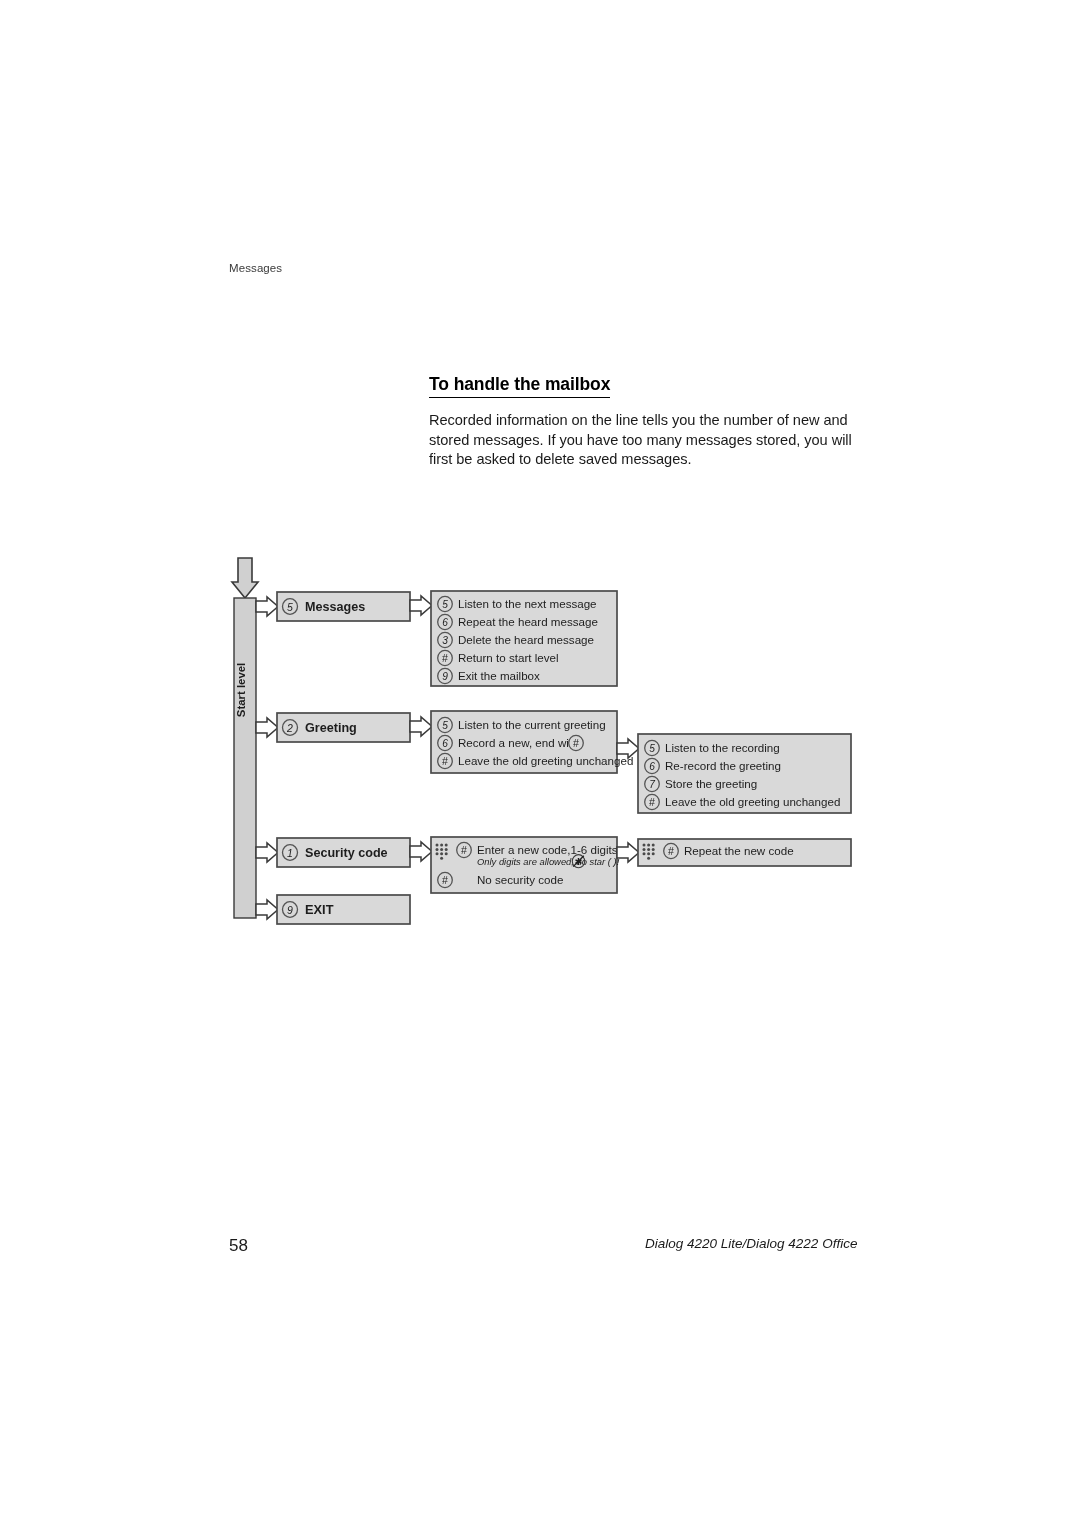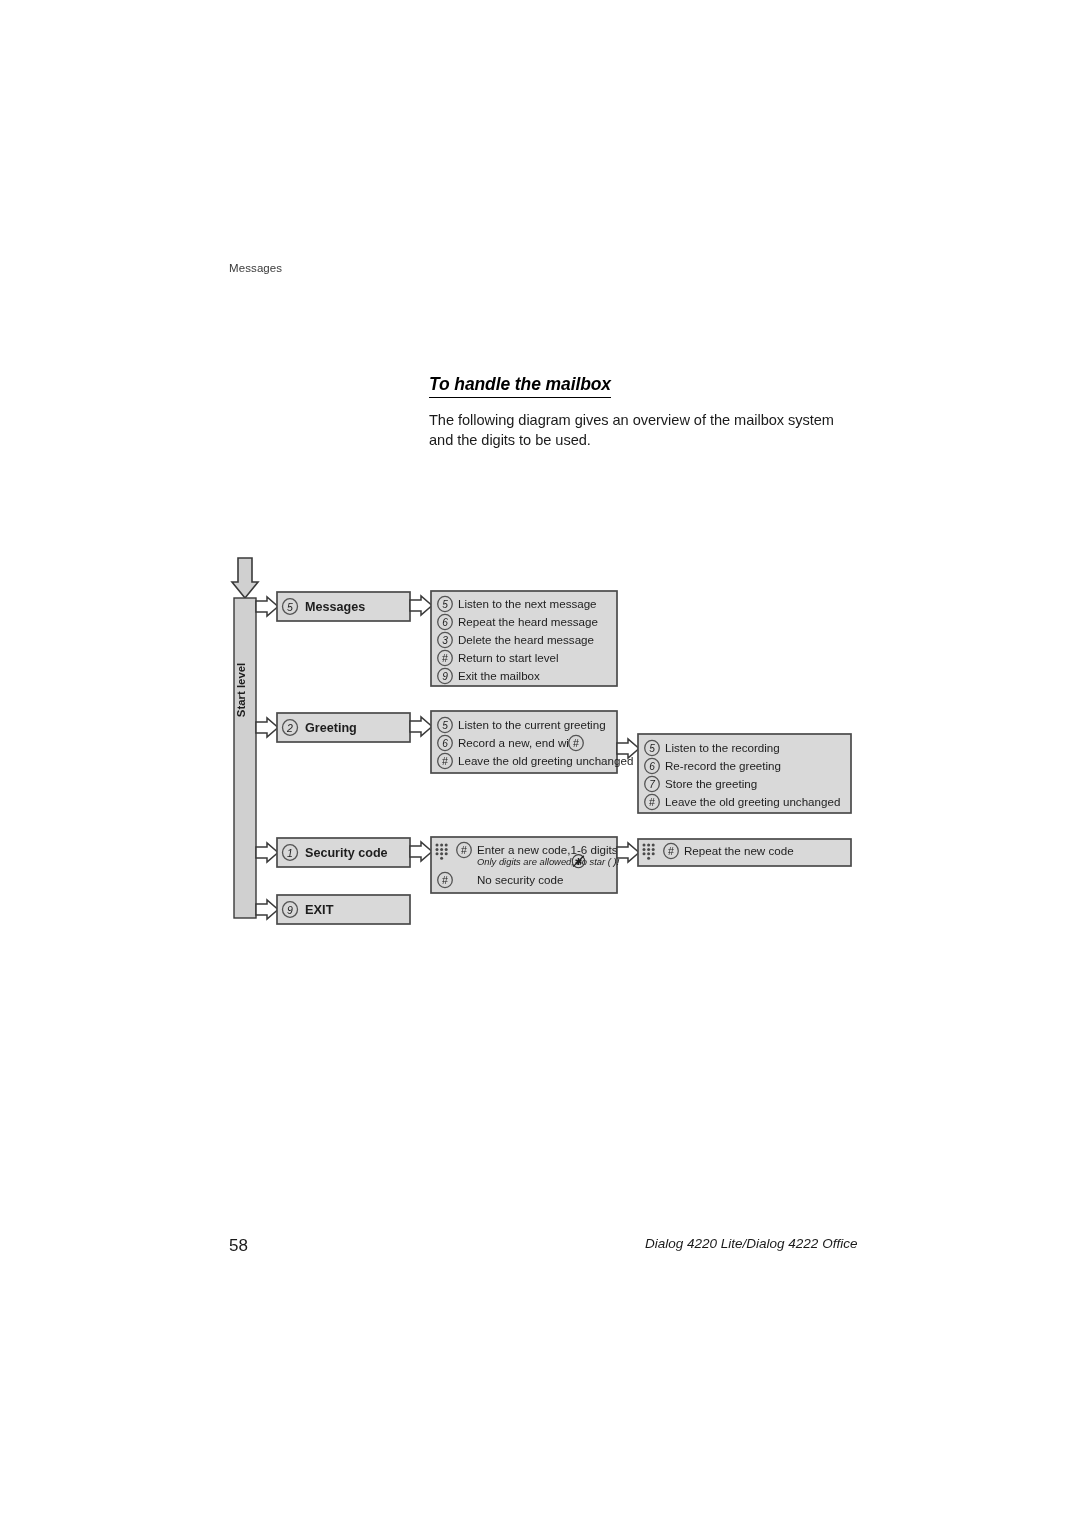"To handle the mailbox" .section-heading { font-style: italic -> none }
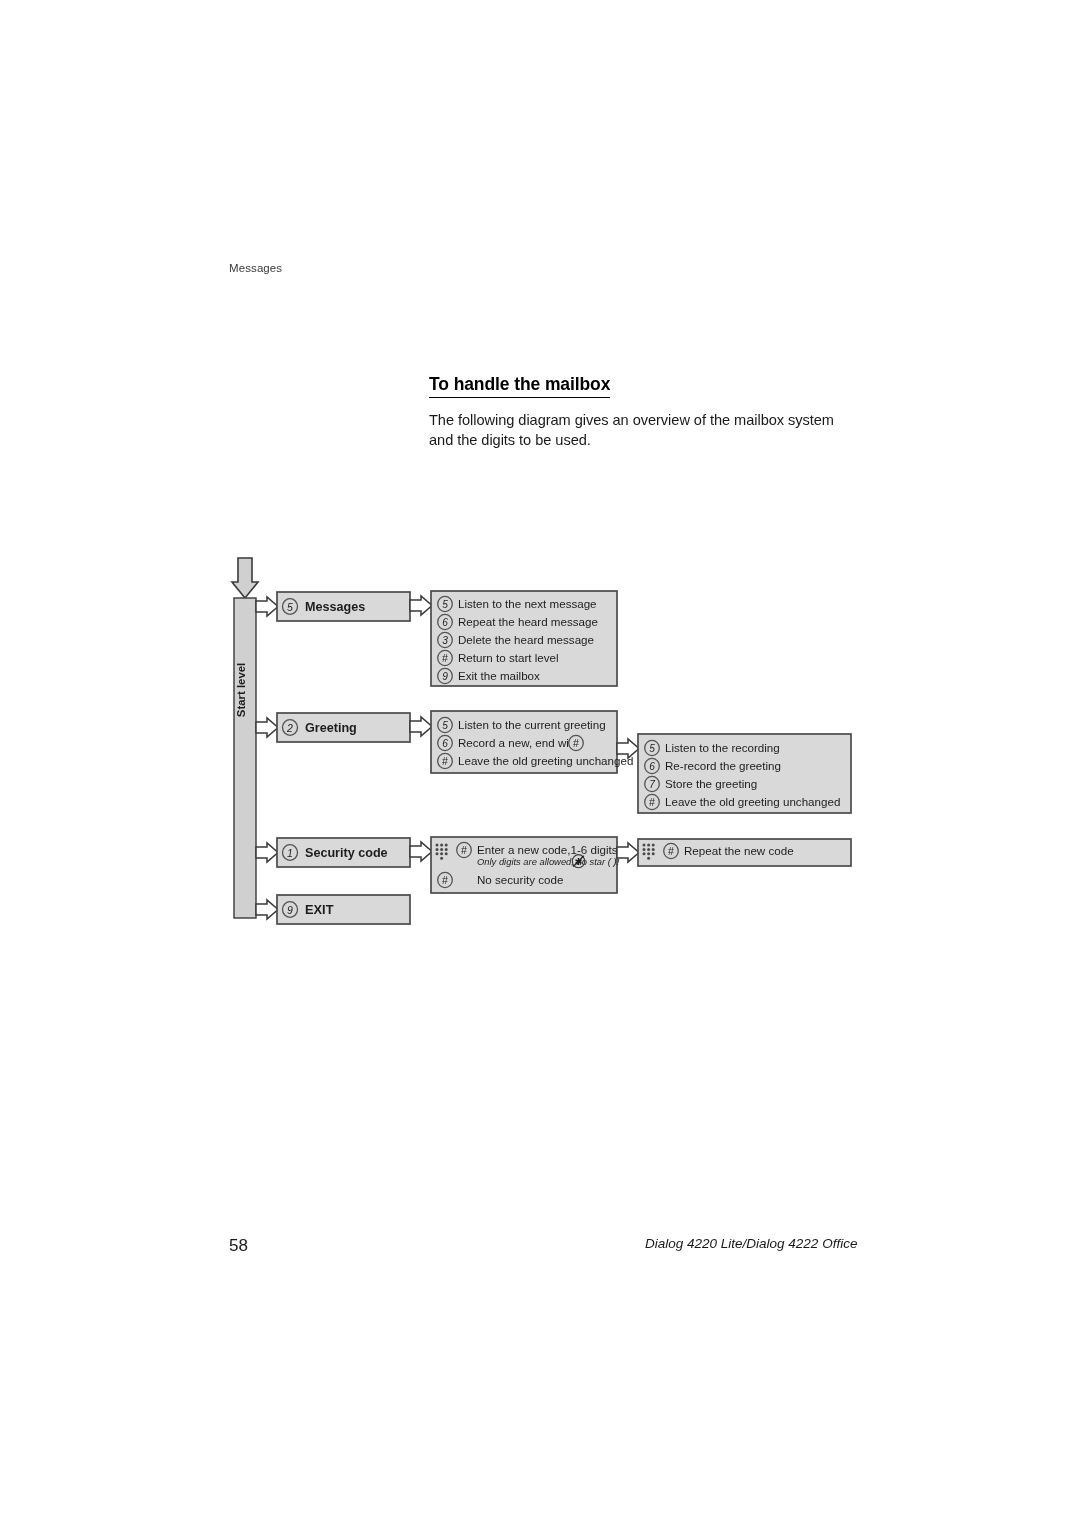"Recorded information on the line" p.body-par { html: none -> <p>Recorded information on the line tells you the number of new and stored messages. If you have too many messages stored, you will first be asked to delete saved messages.</p> }
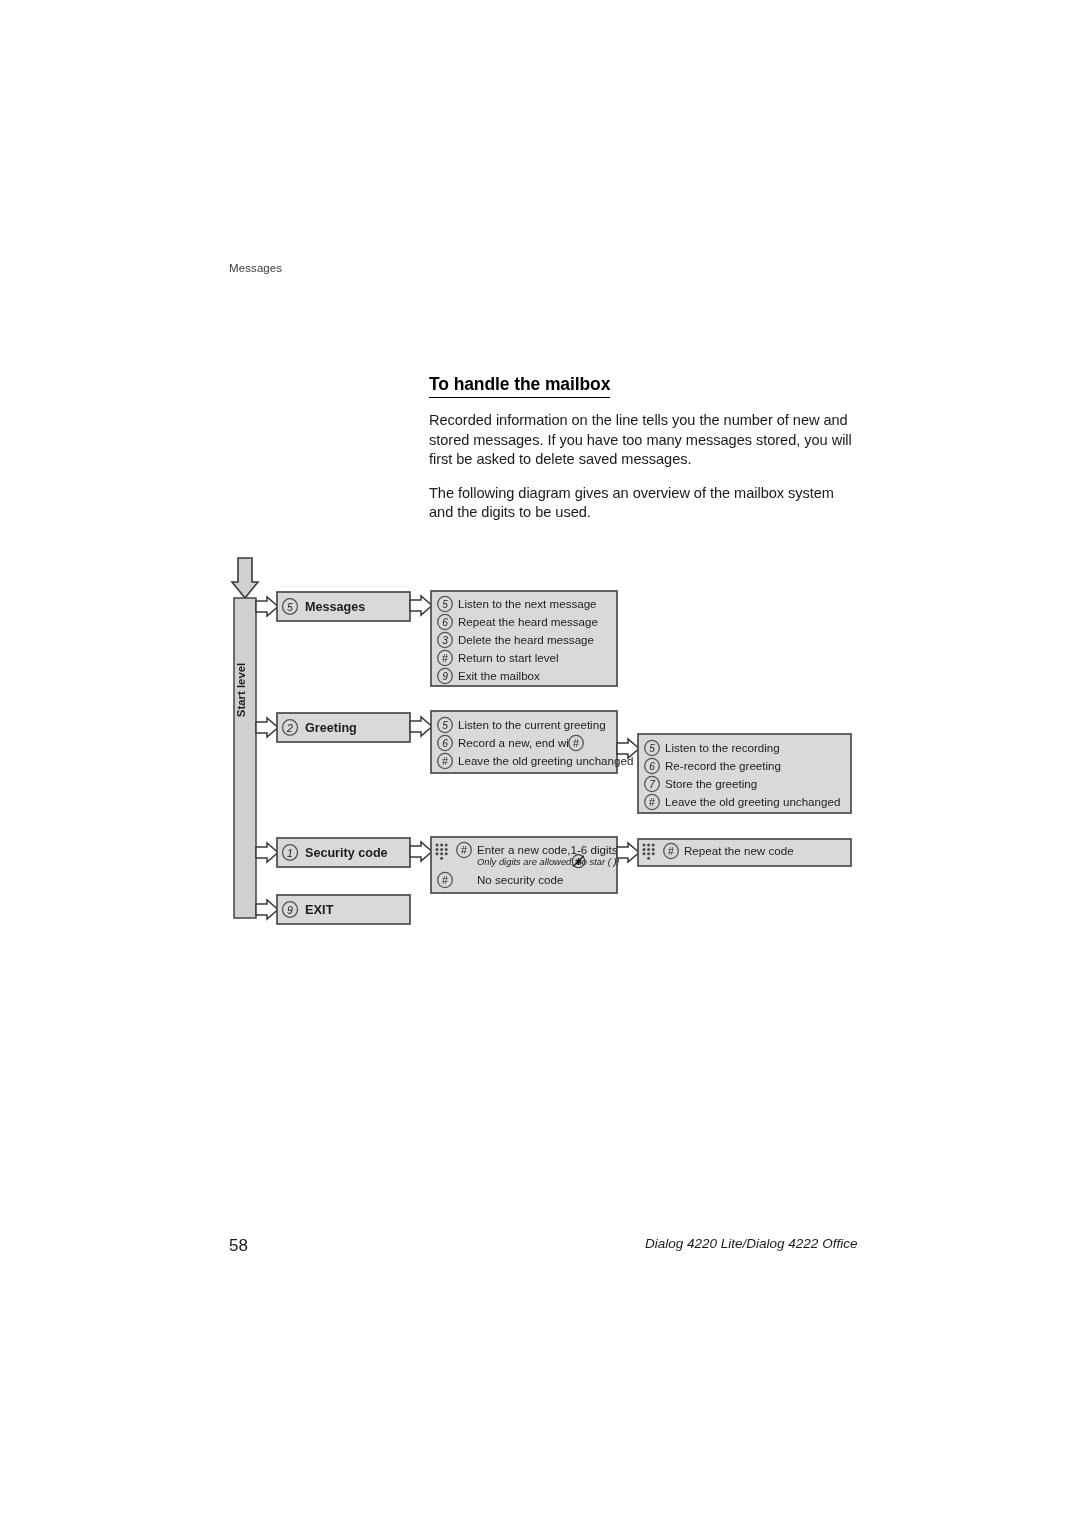"The following diagram gives an" p.body-par { html: <p>The following diagram gives an overview of the mailbox system and the digits to be used.</p> -> none }
